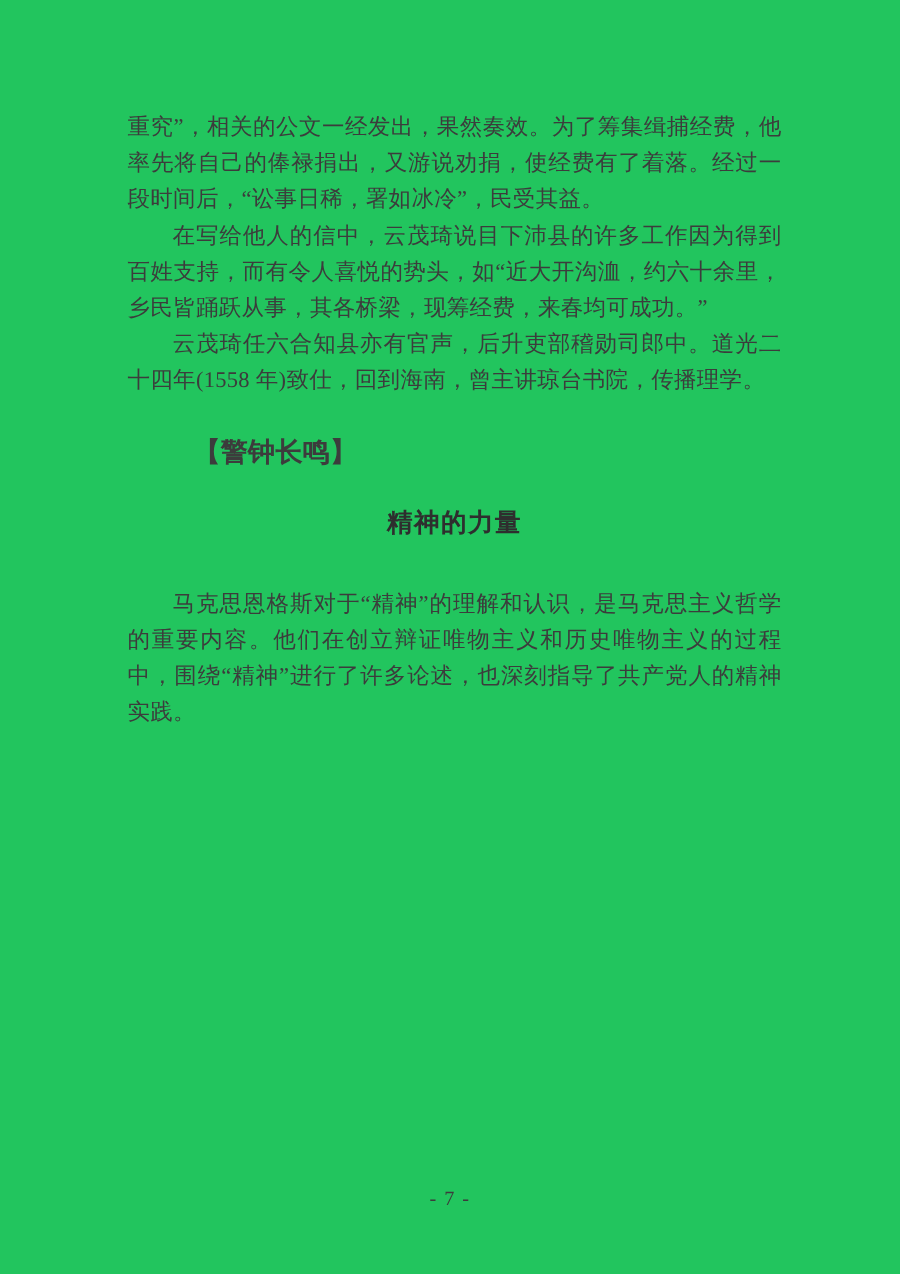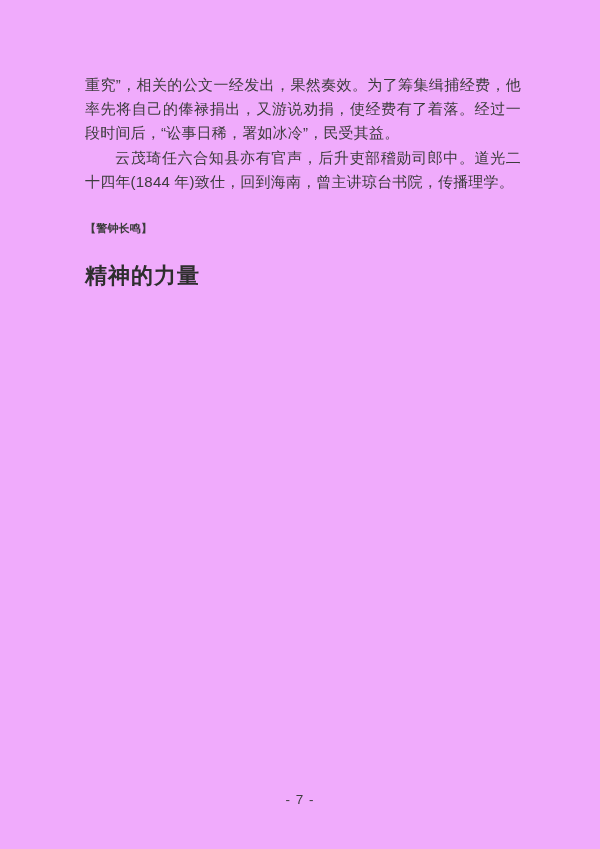"重究”，相关的公文一经发出，果然奏效。为了筹集缉捕经费，他率先将自己的俸禄捐出，" .page { background: #f0abfc -> #22c55e; font-family: Liberation Sans, sans-serif -> Liberation Serif, serif }
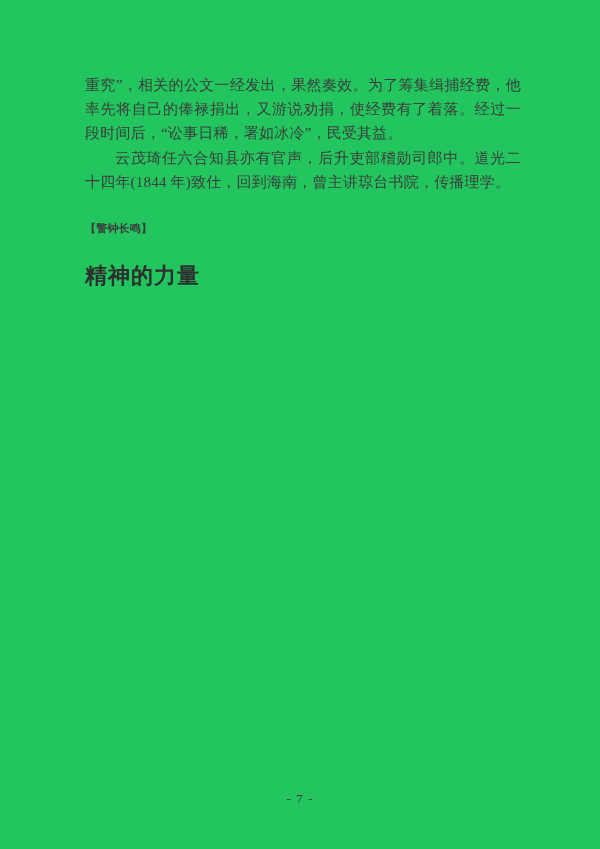"在写给他人的信中，云茂琦说目下沛县的许多工作因为得到百姓支持，而有令人喜悦的势头" p.para { html: none -> <p>在写给他人的信中，云茂琦说目下沛县的许多工作因为得到百姓支持，而有令人喜悦的势头，如“近大开沟洫，约六十余里，乡民皆踊跃从事，其各桥梁，现筹经费，来春均可成功。”</p> }
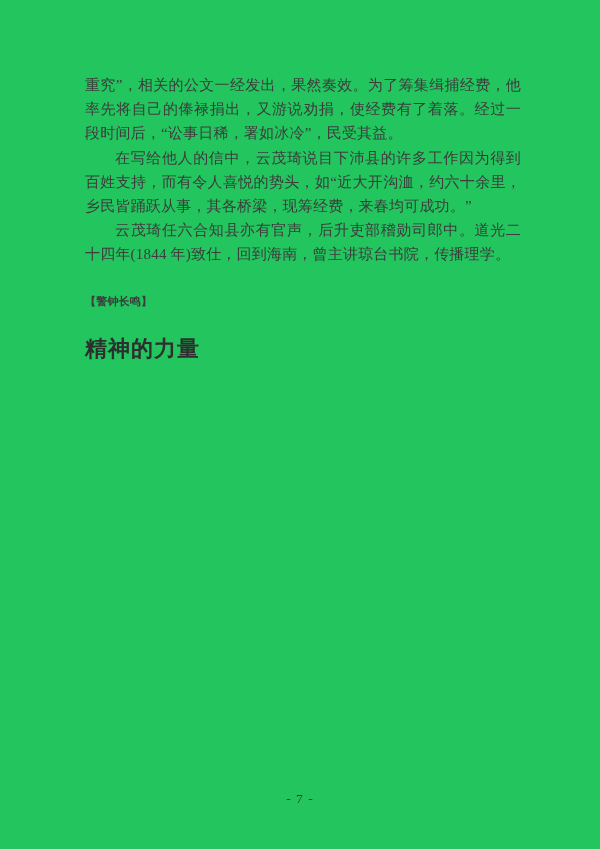"云茂琦任六合知县亦有官声，后升吏部稽勋司郎中。道光二十四年(1844" p.para { text: 1844 -> 1558 }
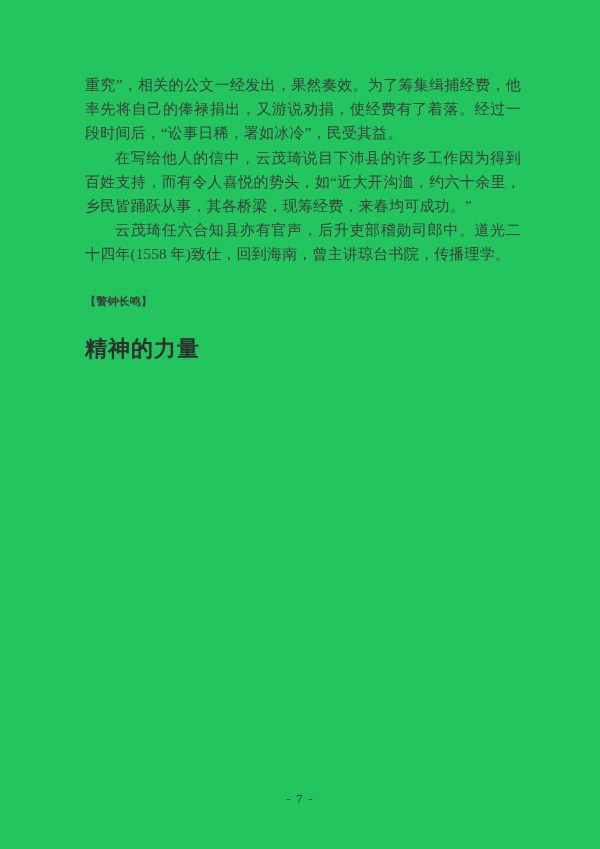"【警钟长鸣】" .section-marker { font-size: 11px -> 18px; margin-left: none -> 44px }
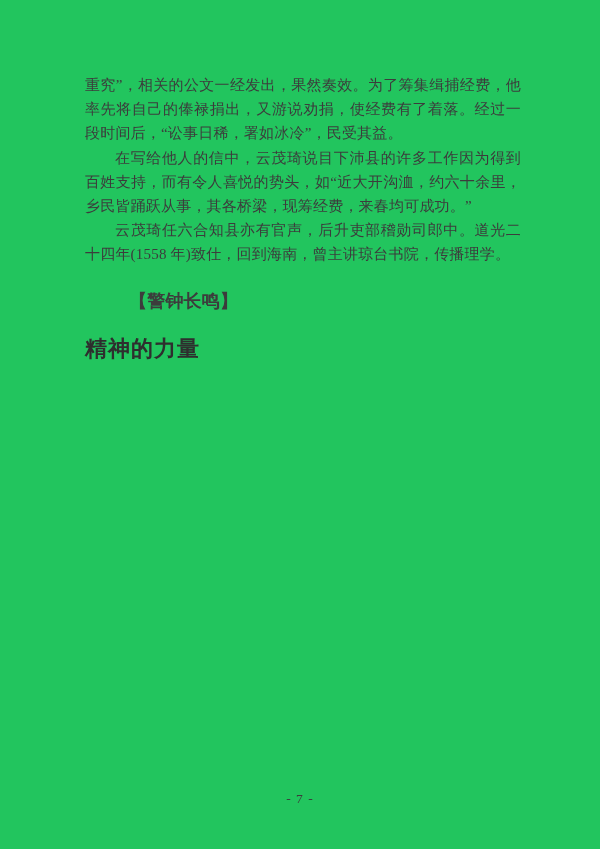"精神的力量" .article-title { font-size: 22px -> 17px; text-align: none -> center }
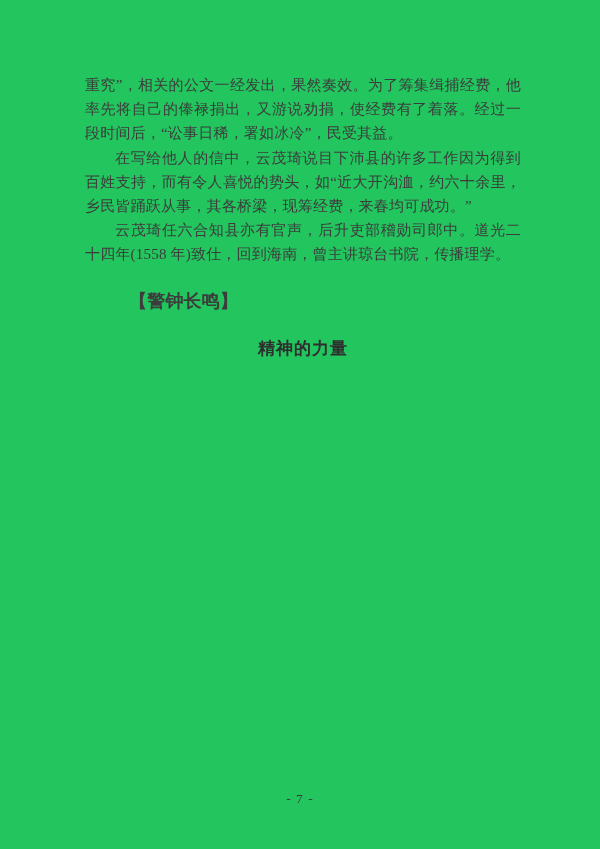"马克思恩格斯对于“精神”的理解和认识，是马克思主义哲学的重要内容。他们在创立辩证" p.para { html: none -> <p>马克思恩格斯对于“精神”的理解和认识，是马克思主义哲学的重要内容。他们在创立辩证唯物主义和历史唯物主义的过程中，围绕“精神”进行了许多论述，也深刻指导了共产党人的精神实践。</p> }
